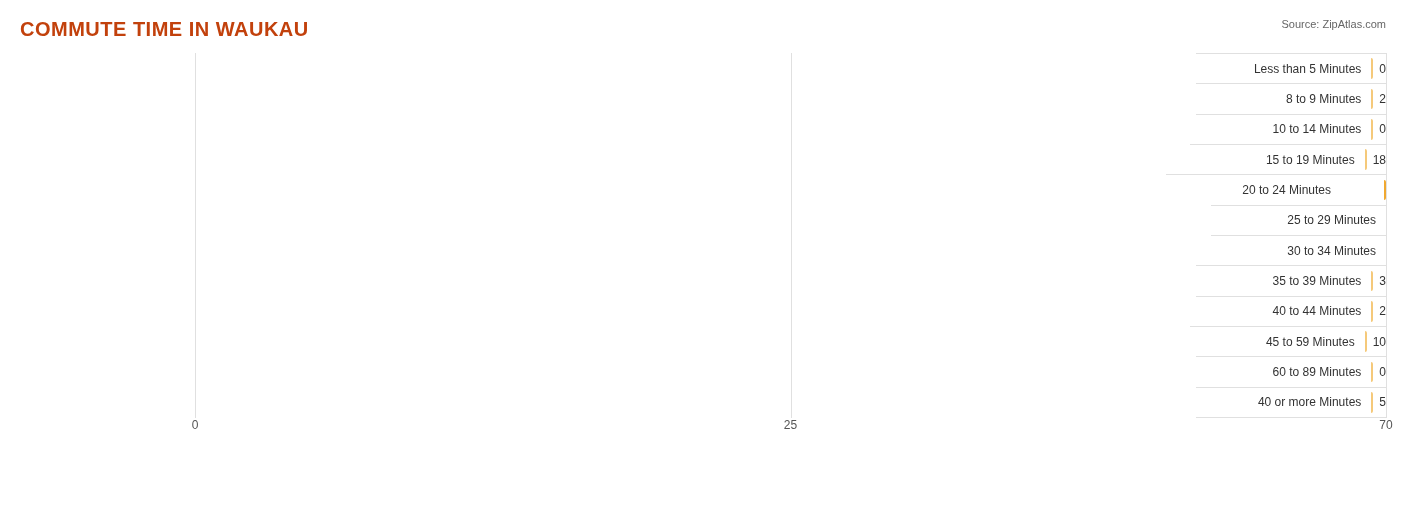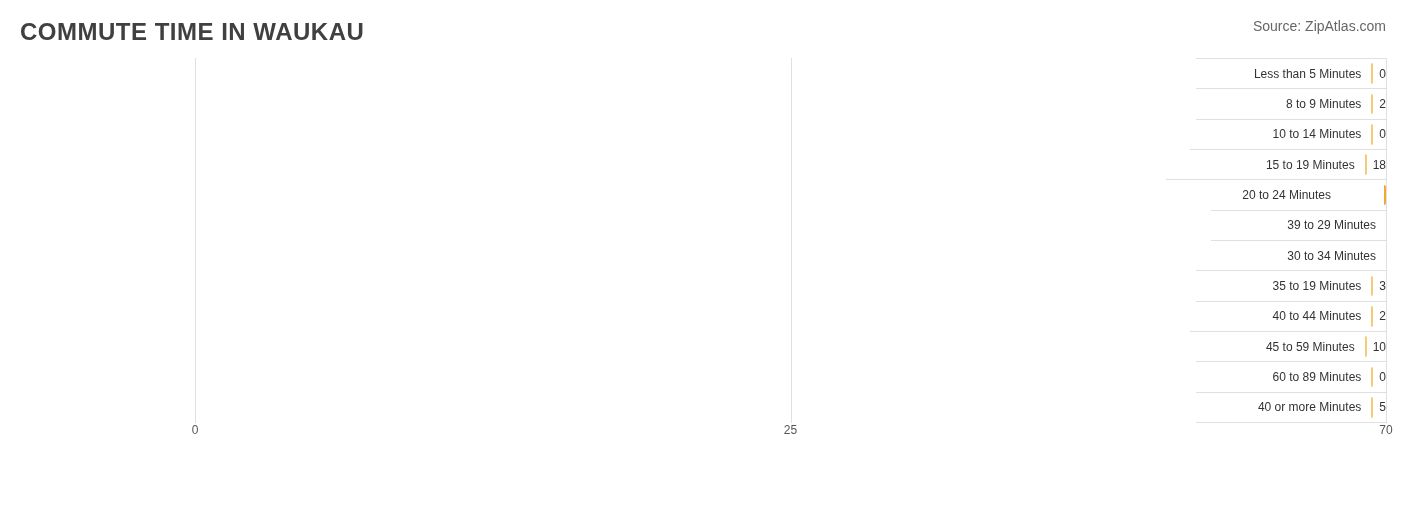"COMMUTE TIME IN WAUKAU" .chart-title { color: #404040 -> #c2410c; font-size: 24px -> 20px }
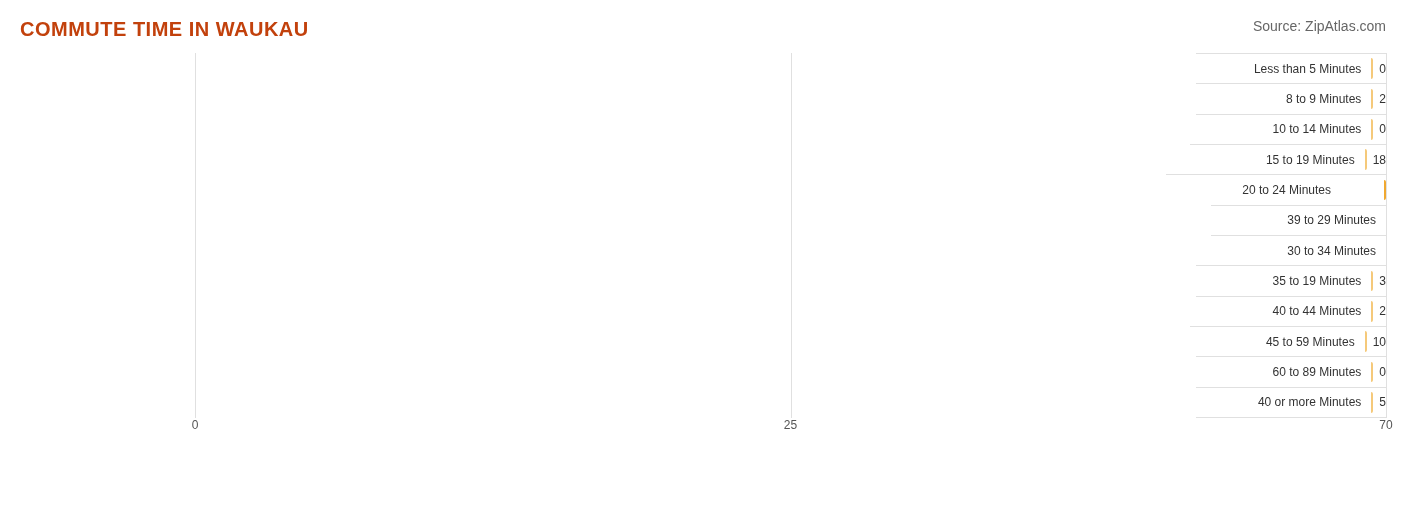"Source: ZipAtlas.com" .chart-source { font-size: 14px -> 11px }
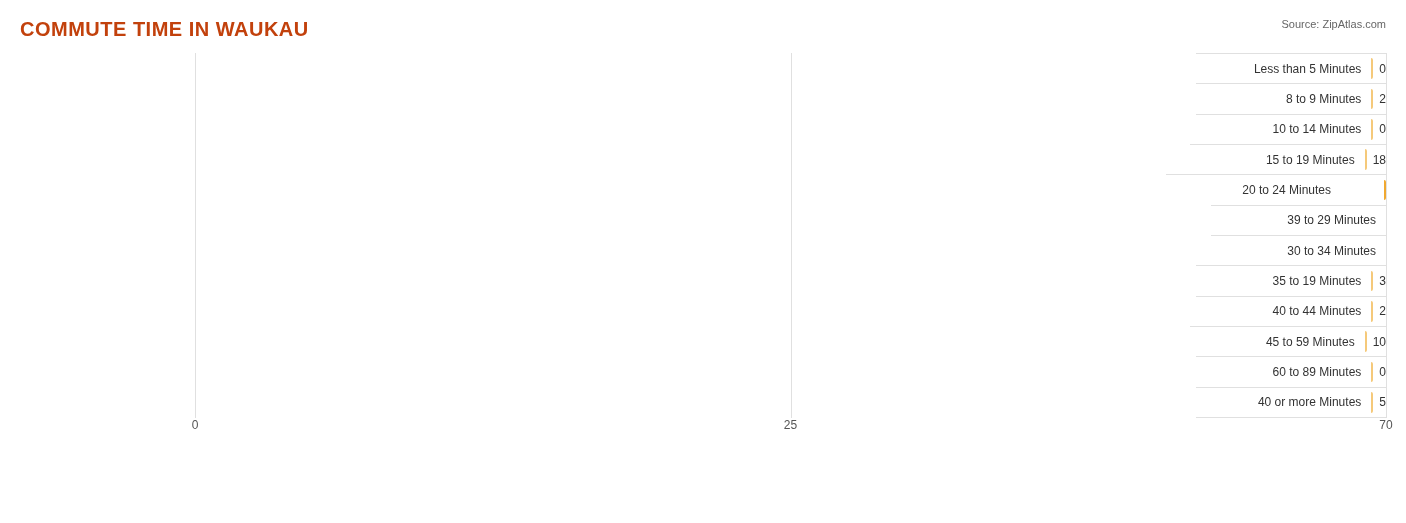"39 to 29 Minutes" div.bar-label { text: 39 -> 25 }
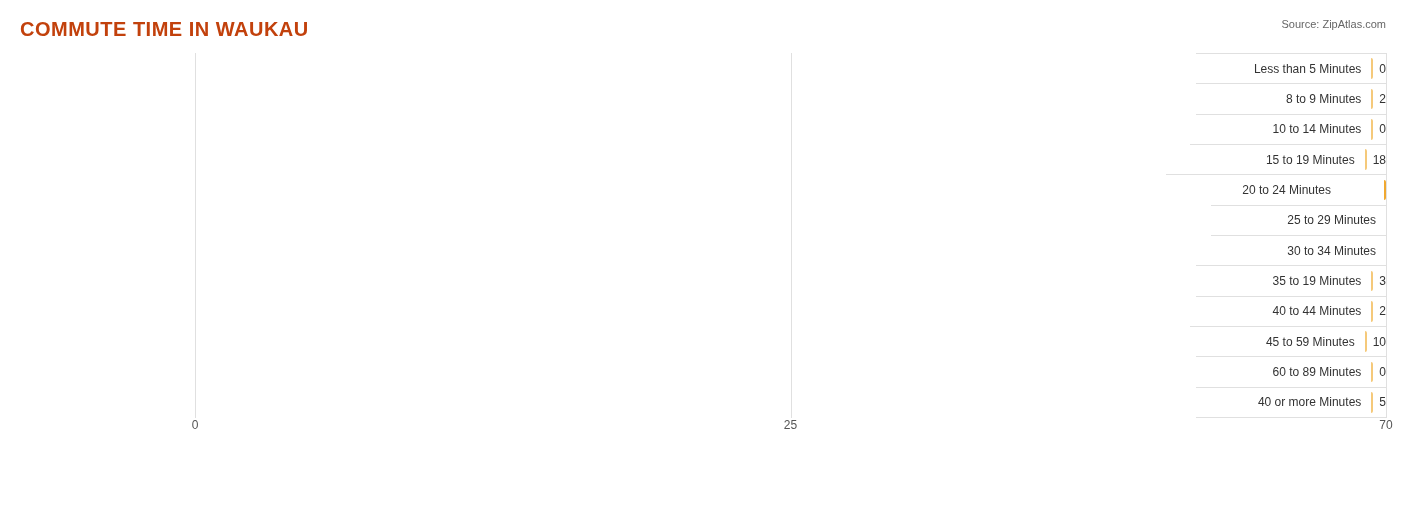"35 to 19 Minutes" div.bar-label { text: 19 -> 39 }
